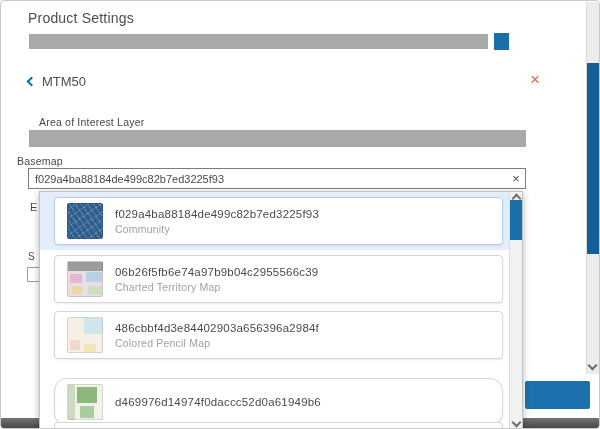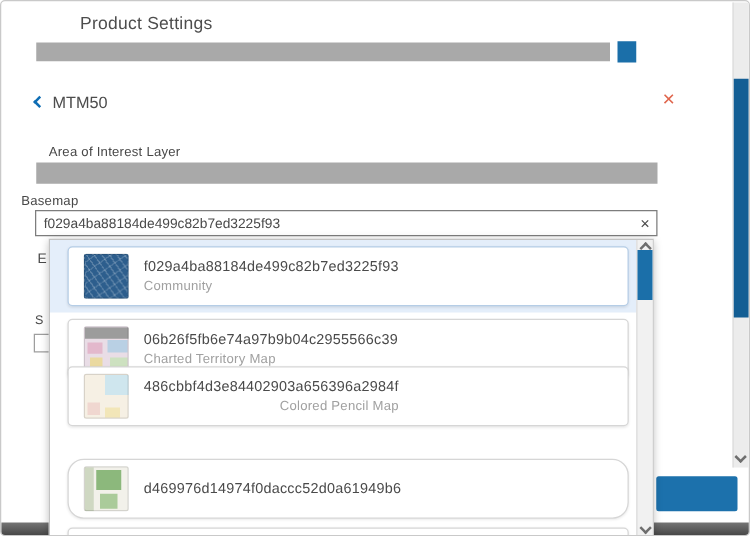"Product Settings" .title { margin-left: 36px -> none }
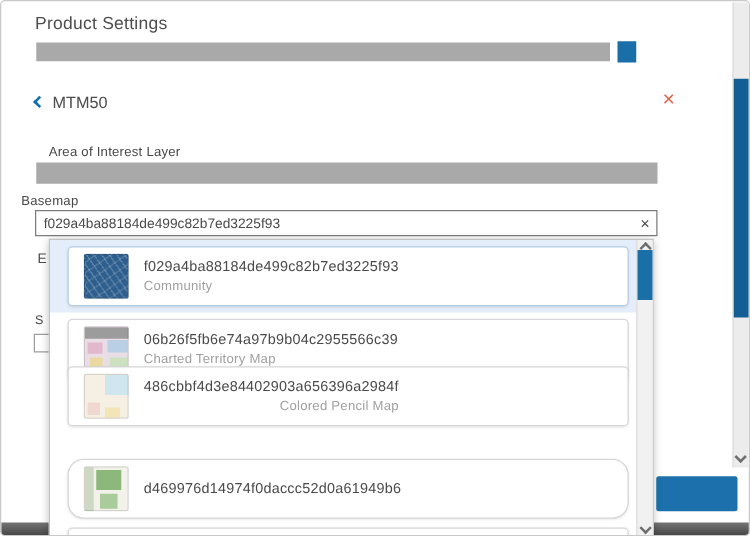"486cbbf4d3e84402903a656396a2984f" .c3 { text-align: right -> none; top: 101px -> 119px }
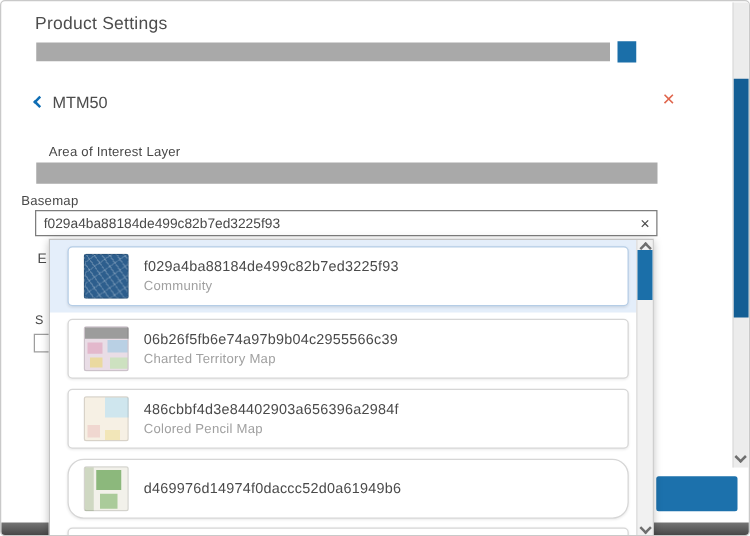"d469976d14974f0daccc52d0a61949b6" .c4 { top: 175px -> 186px }
